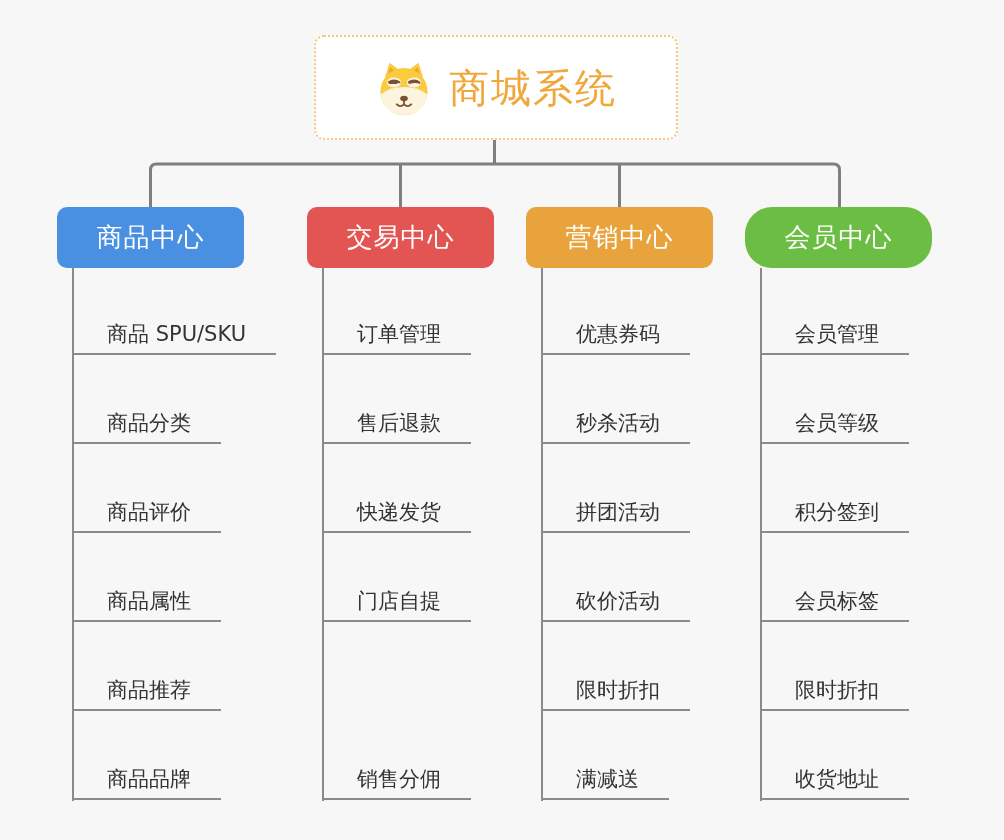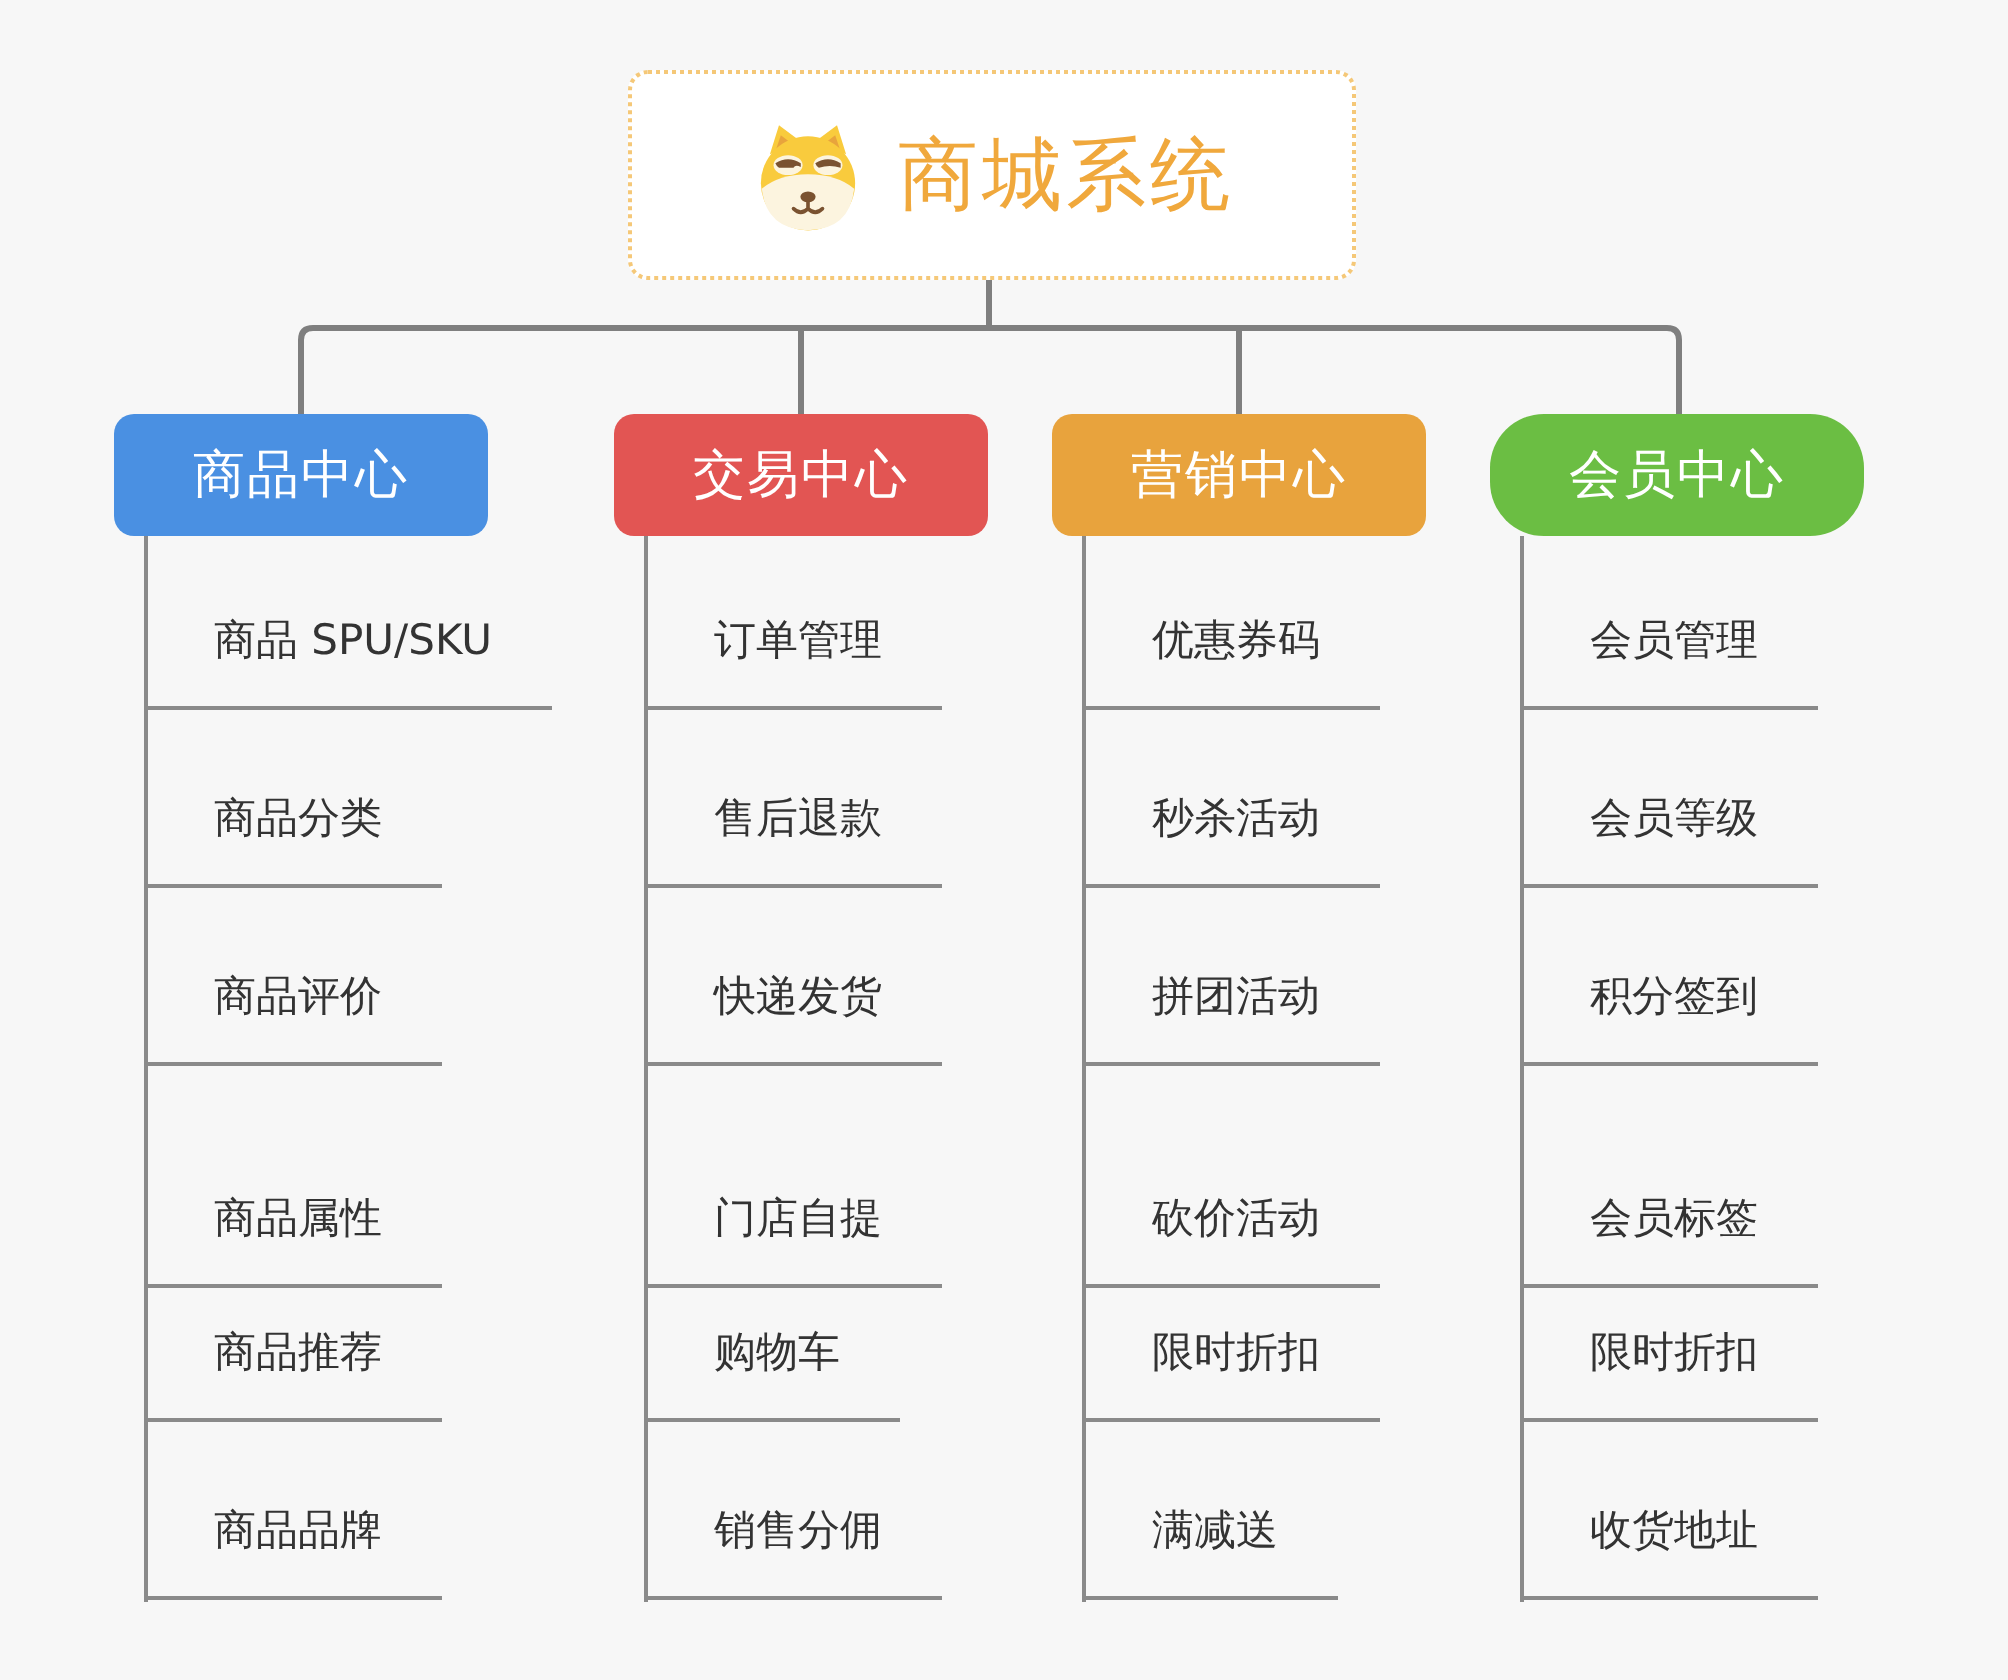"商品 SPU/SKU" .leaf { padding: 0 30px 19px 34px -> 0 30px 5px 34px }
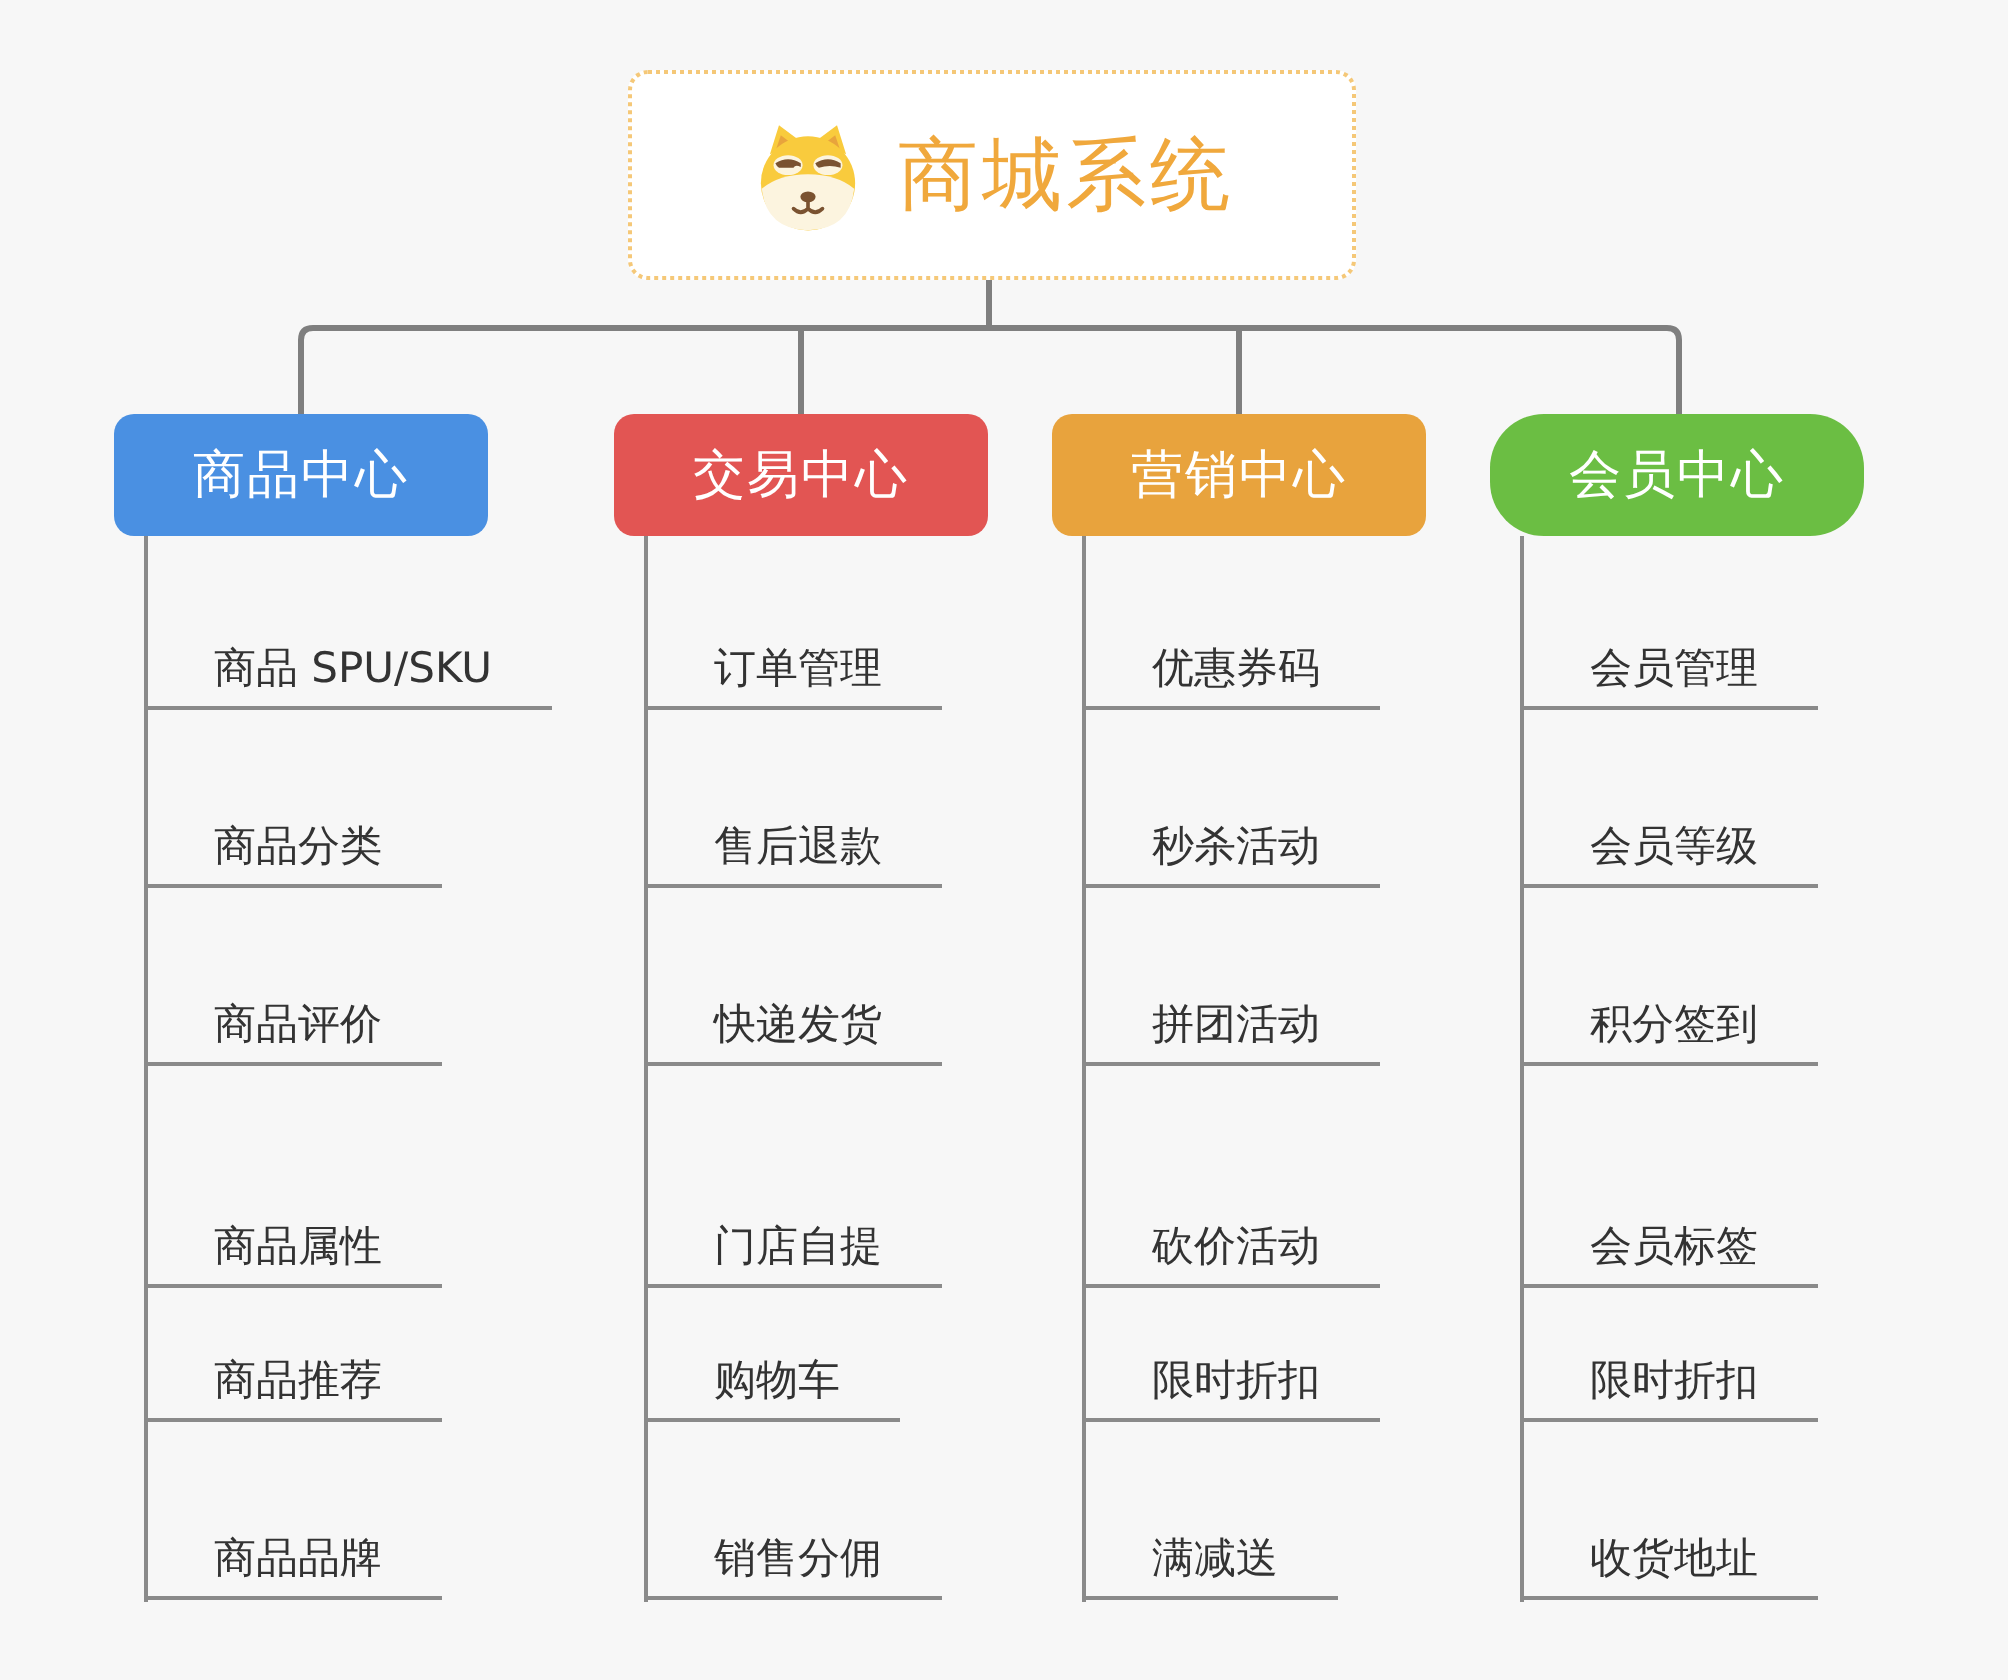"商品属性" .r3 { margin-top: 22px -> none }
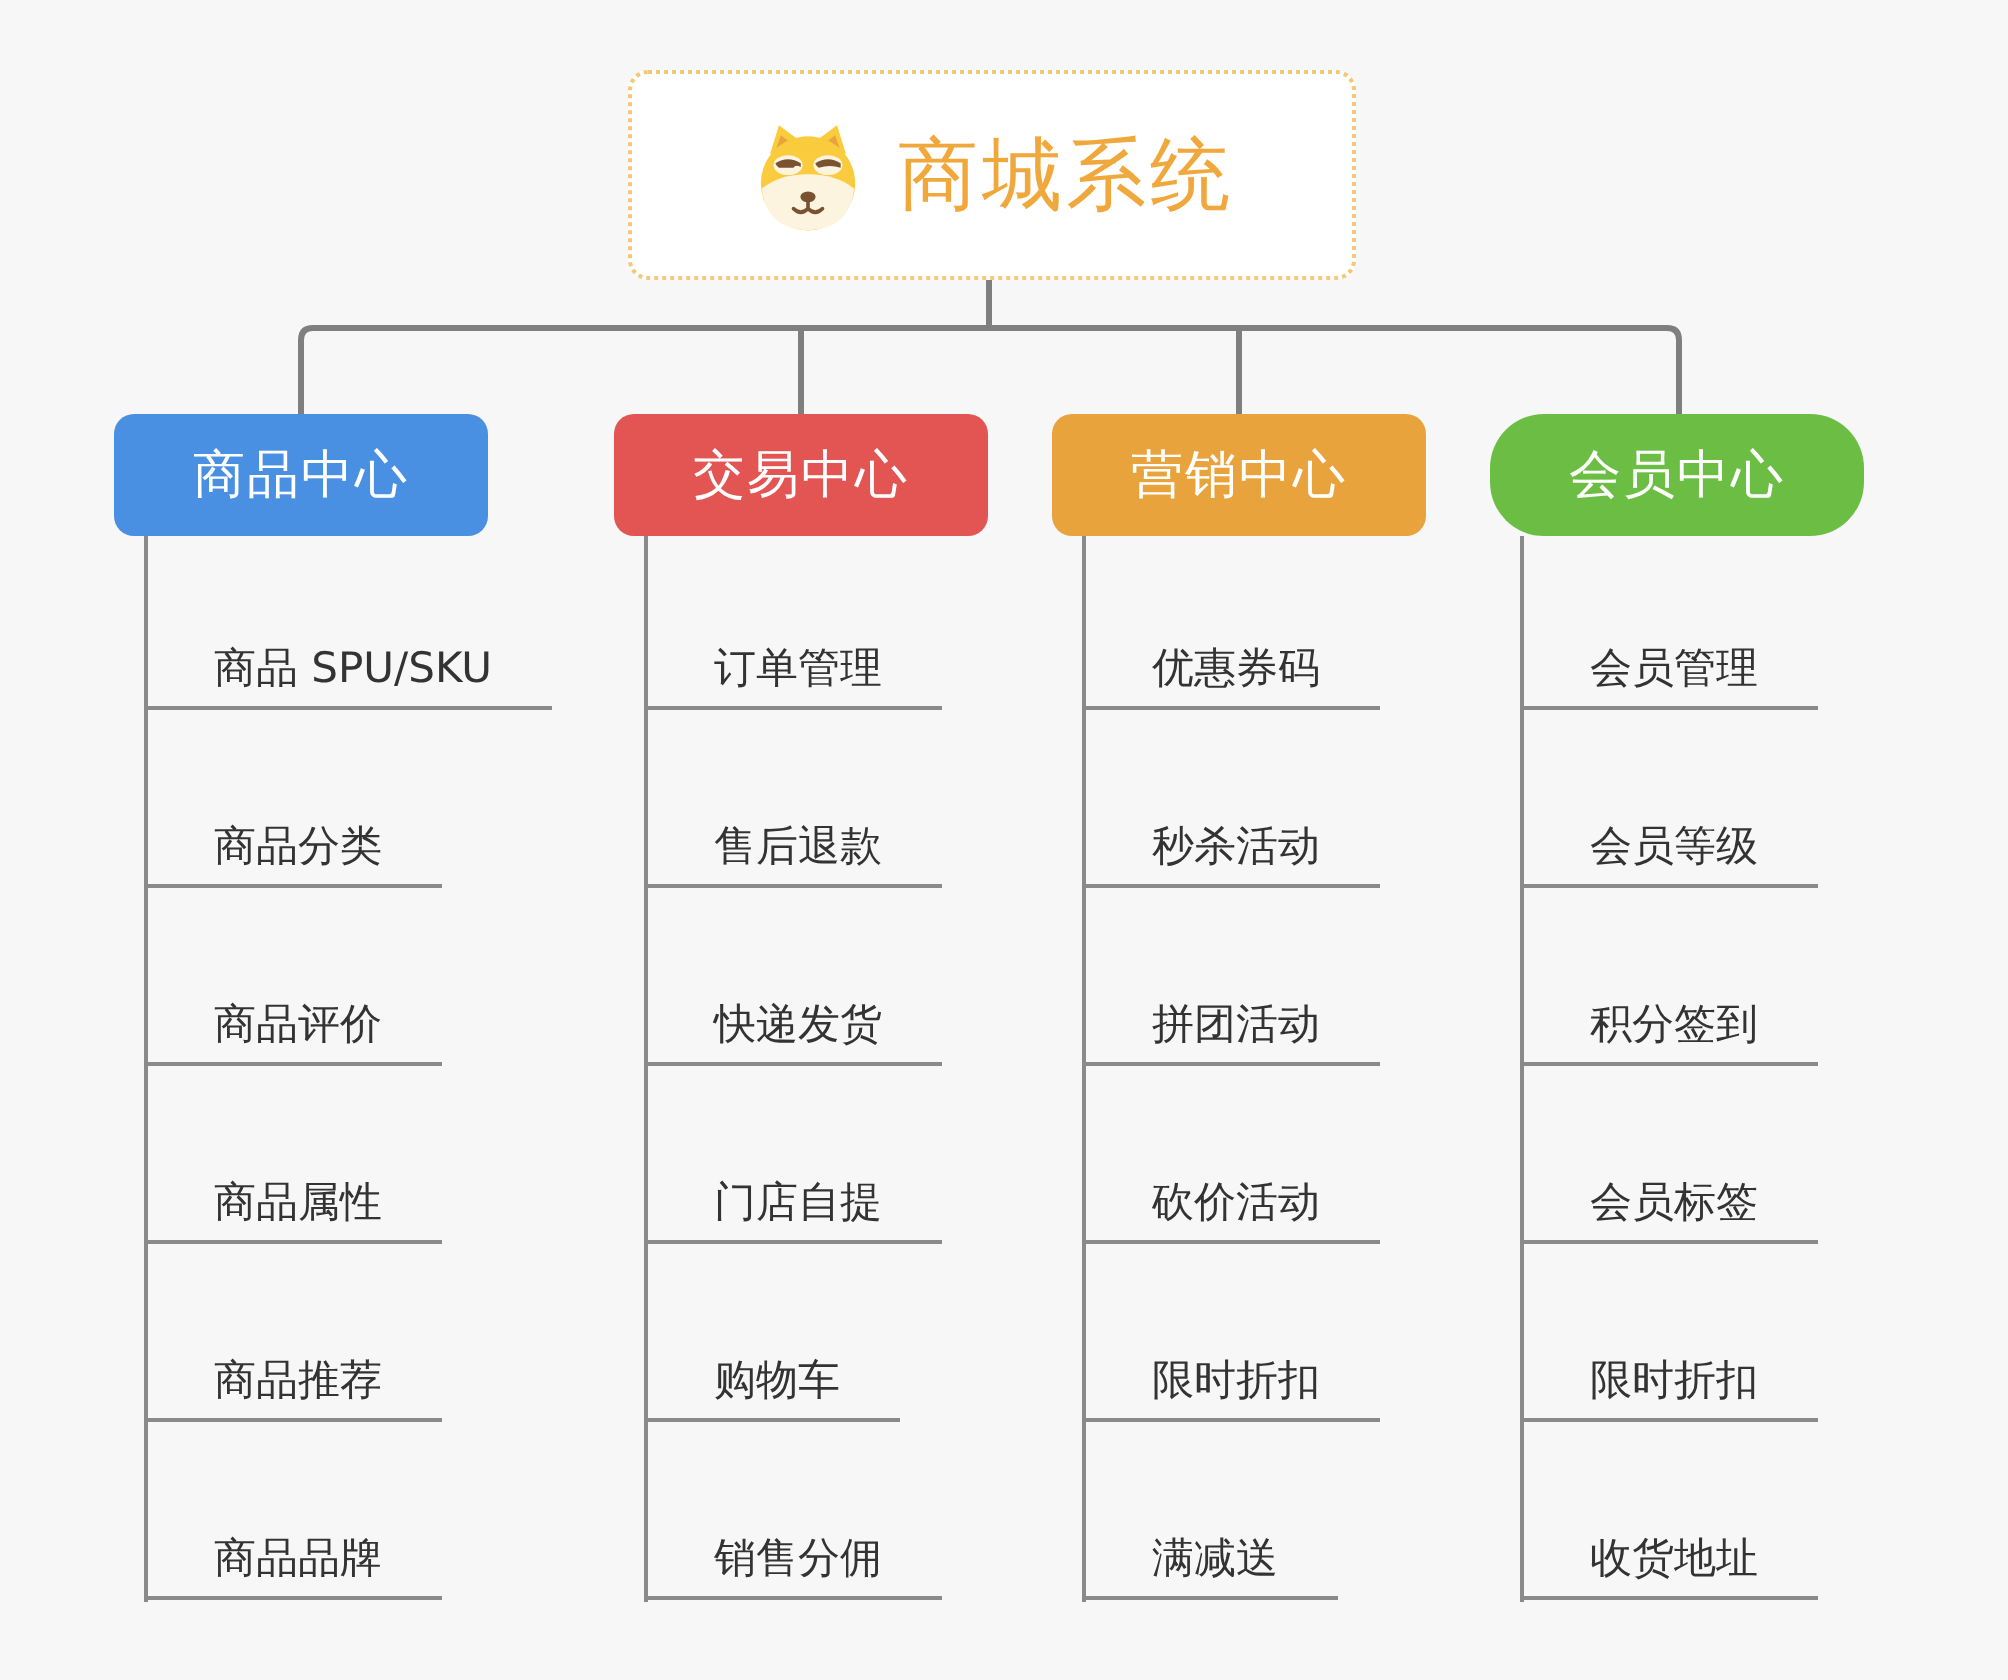"购物车" div.leaf { html: <div>购物车</div> -> none }
